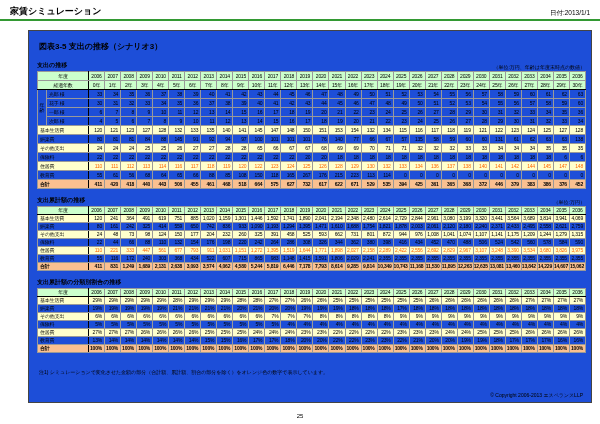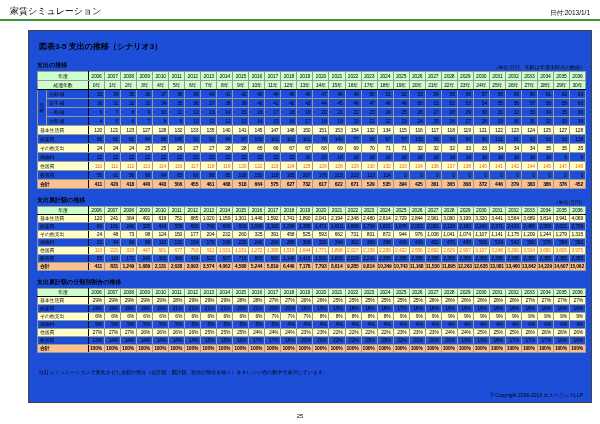"家賃シミュレーション" .doc-title { font-weight: normal -> bold }
